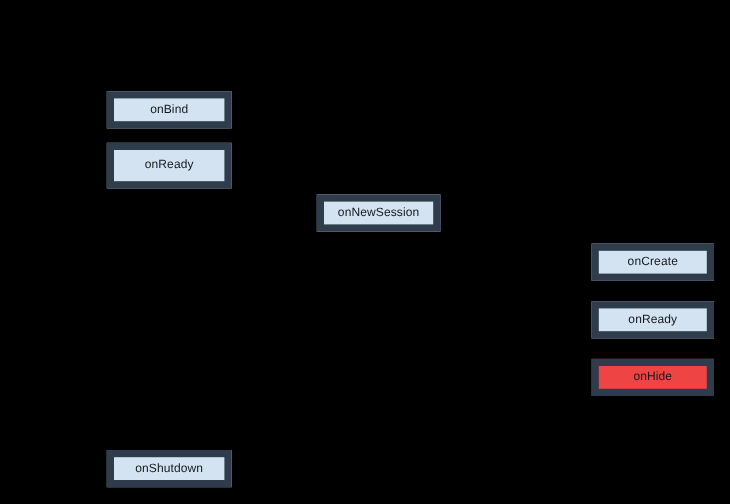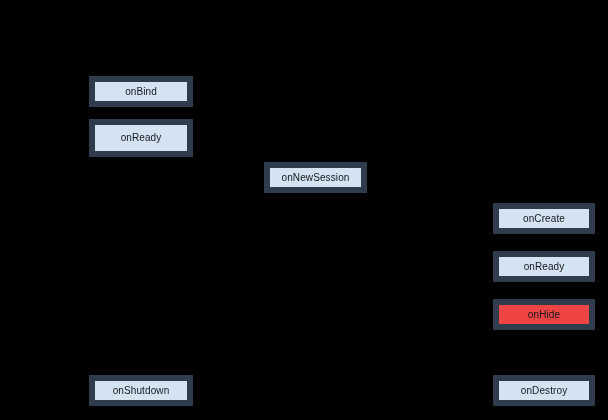"onDestroy" div.lifecycle-node { html: <div>onDestroy</div> -> none }
